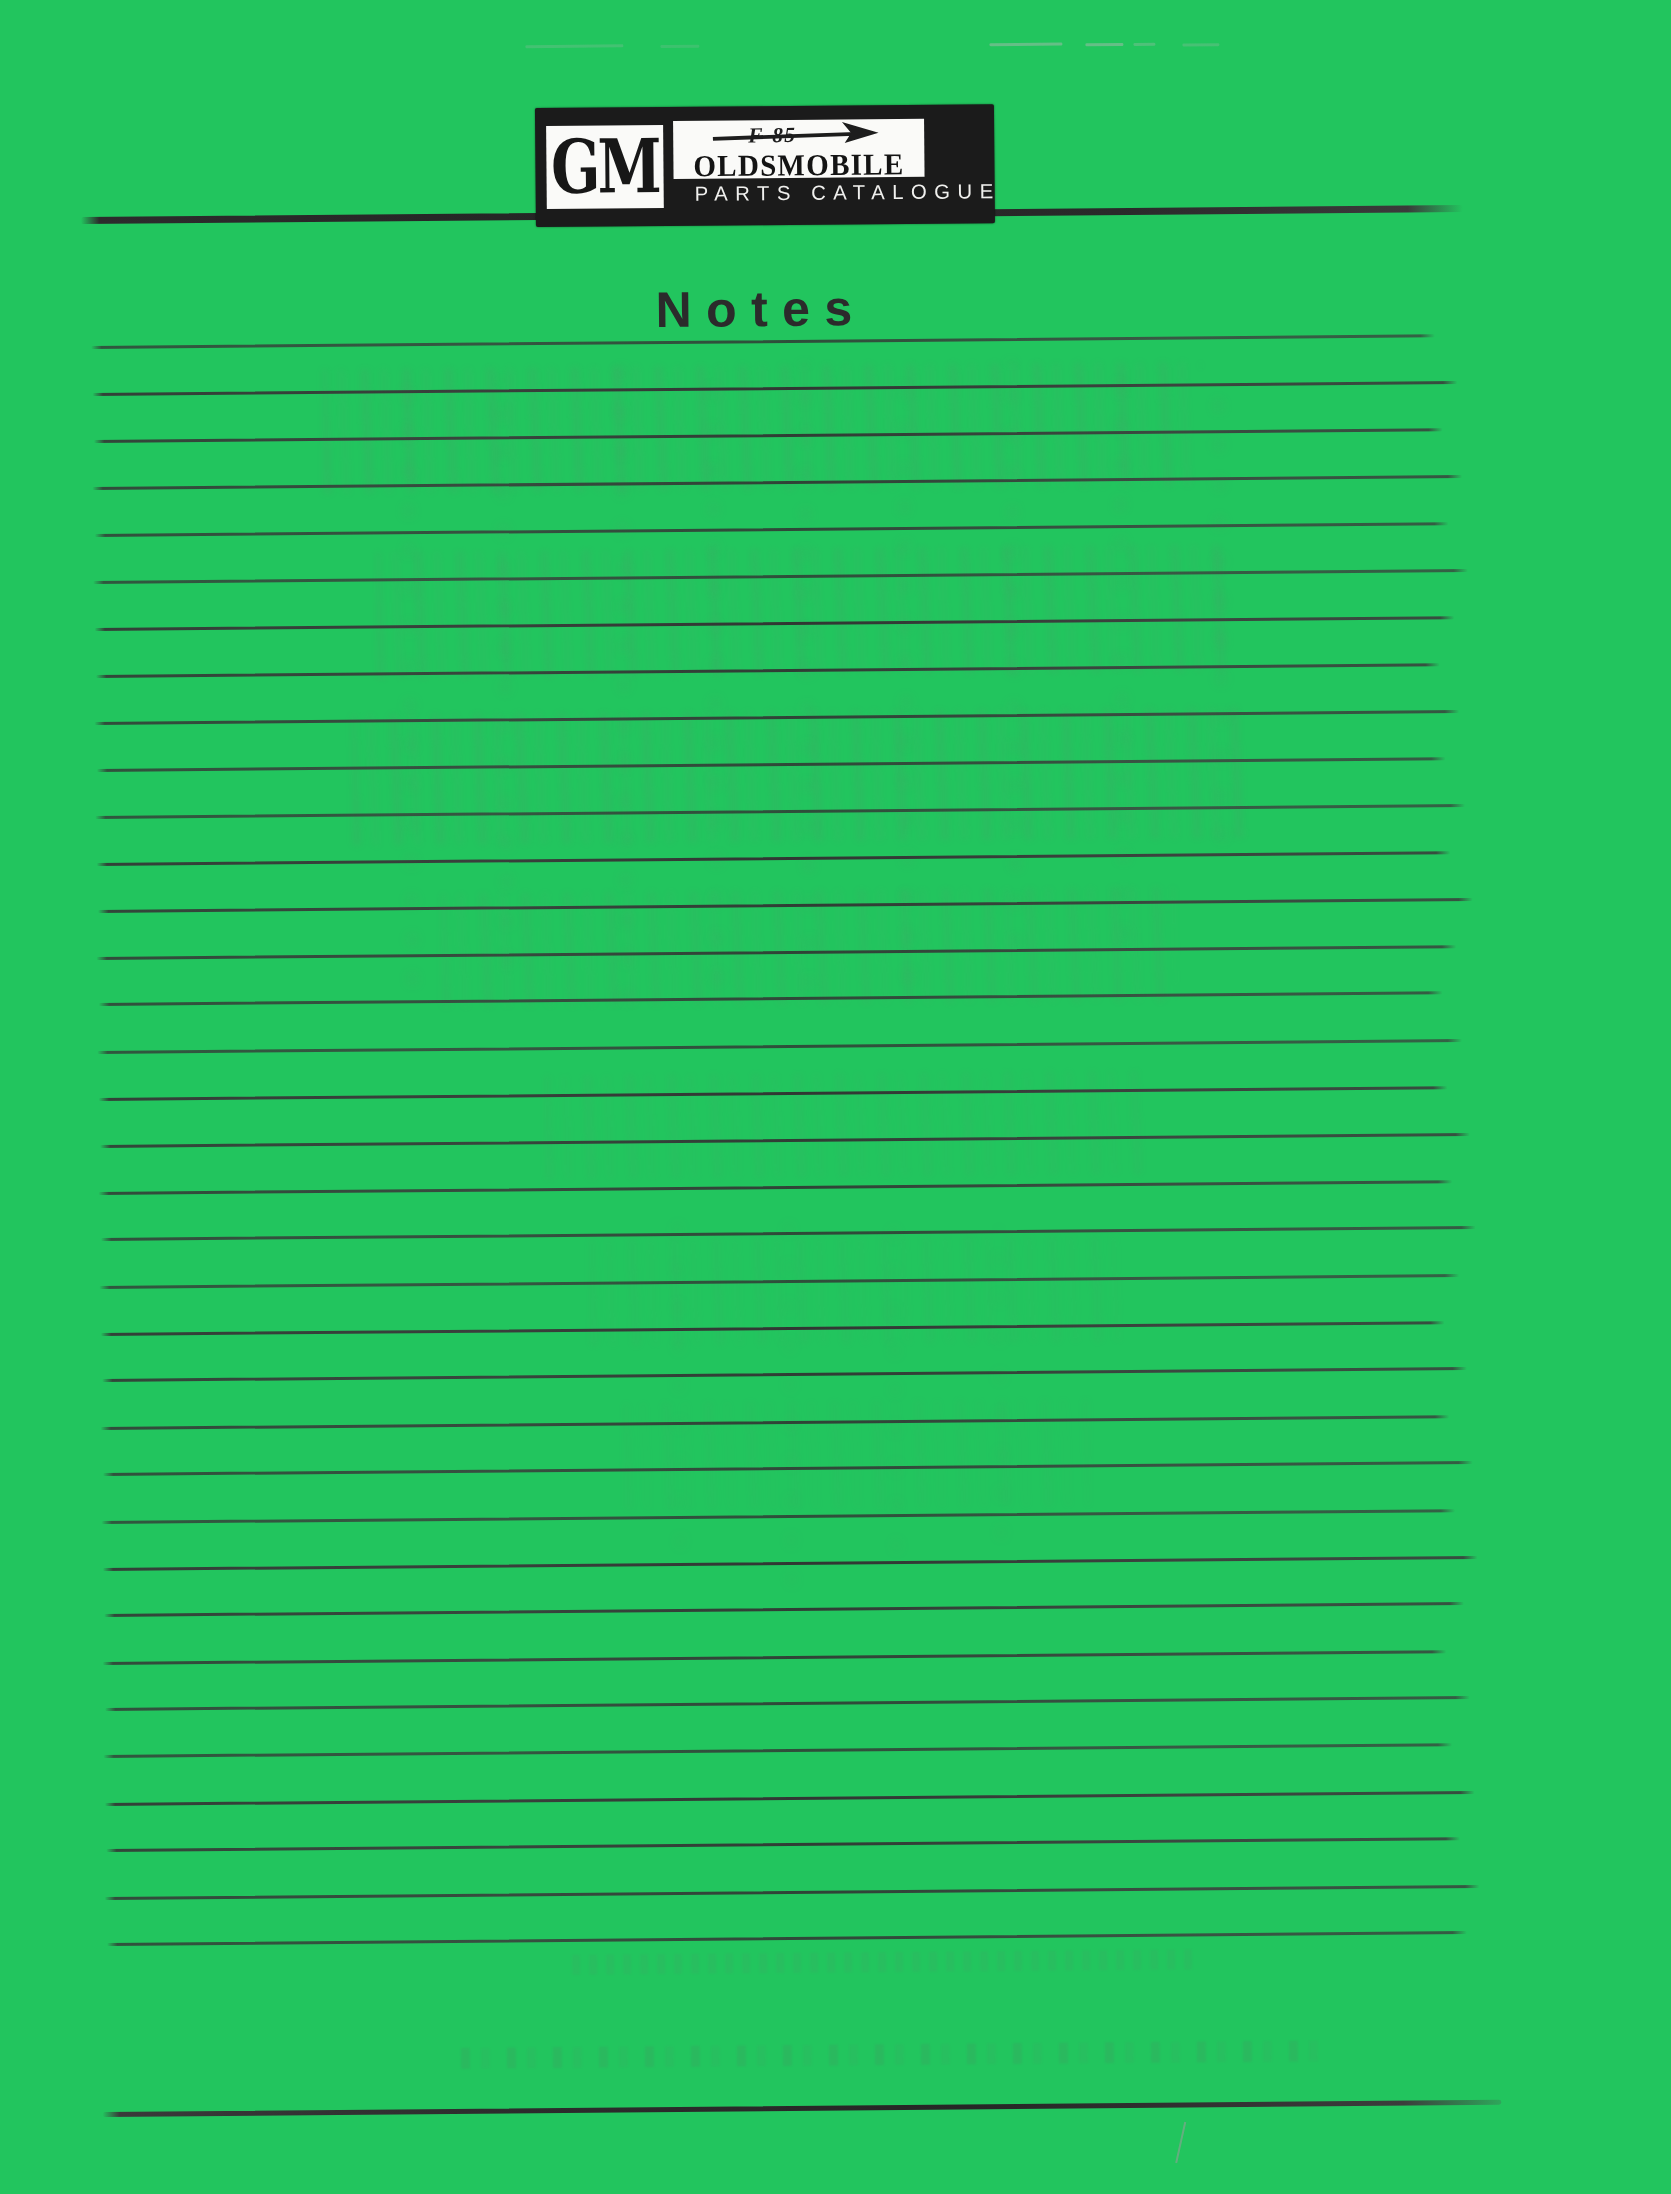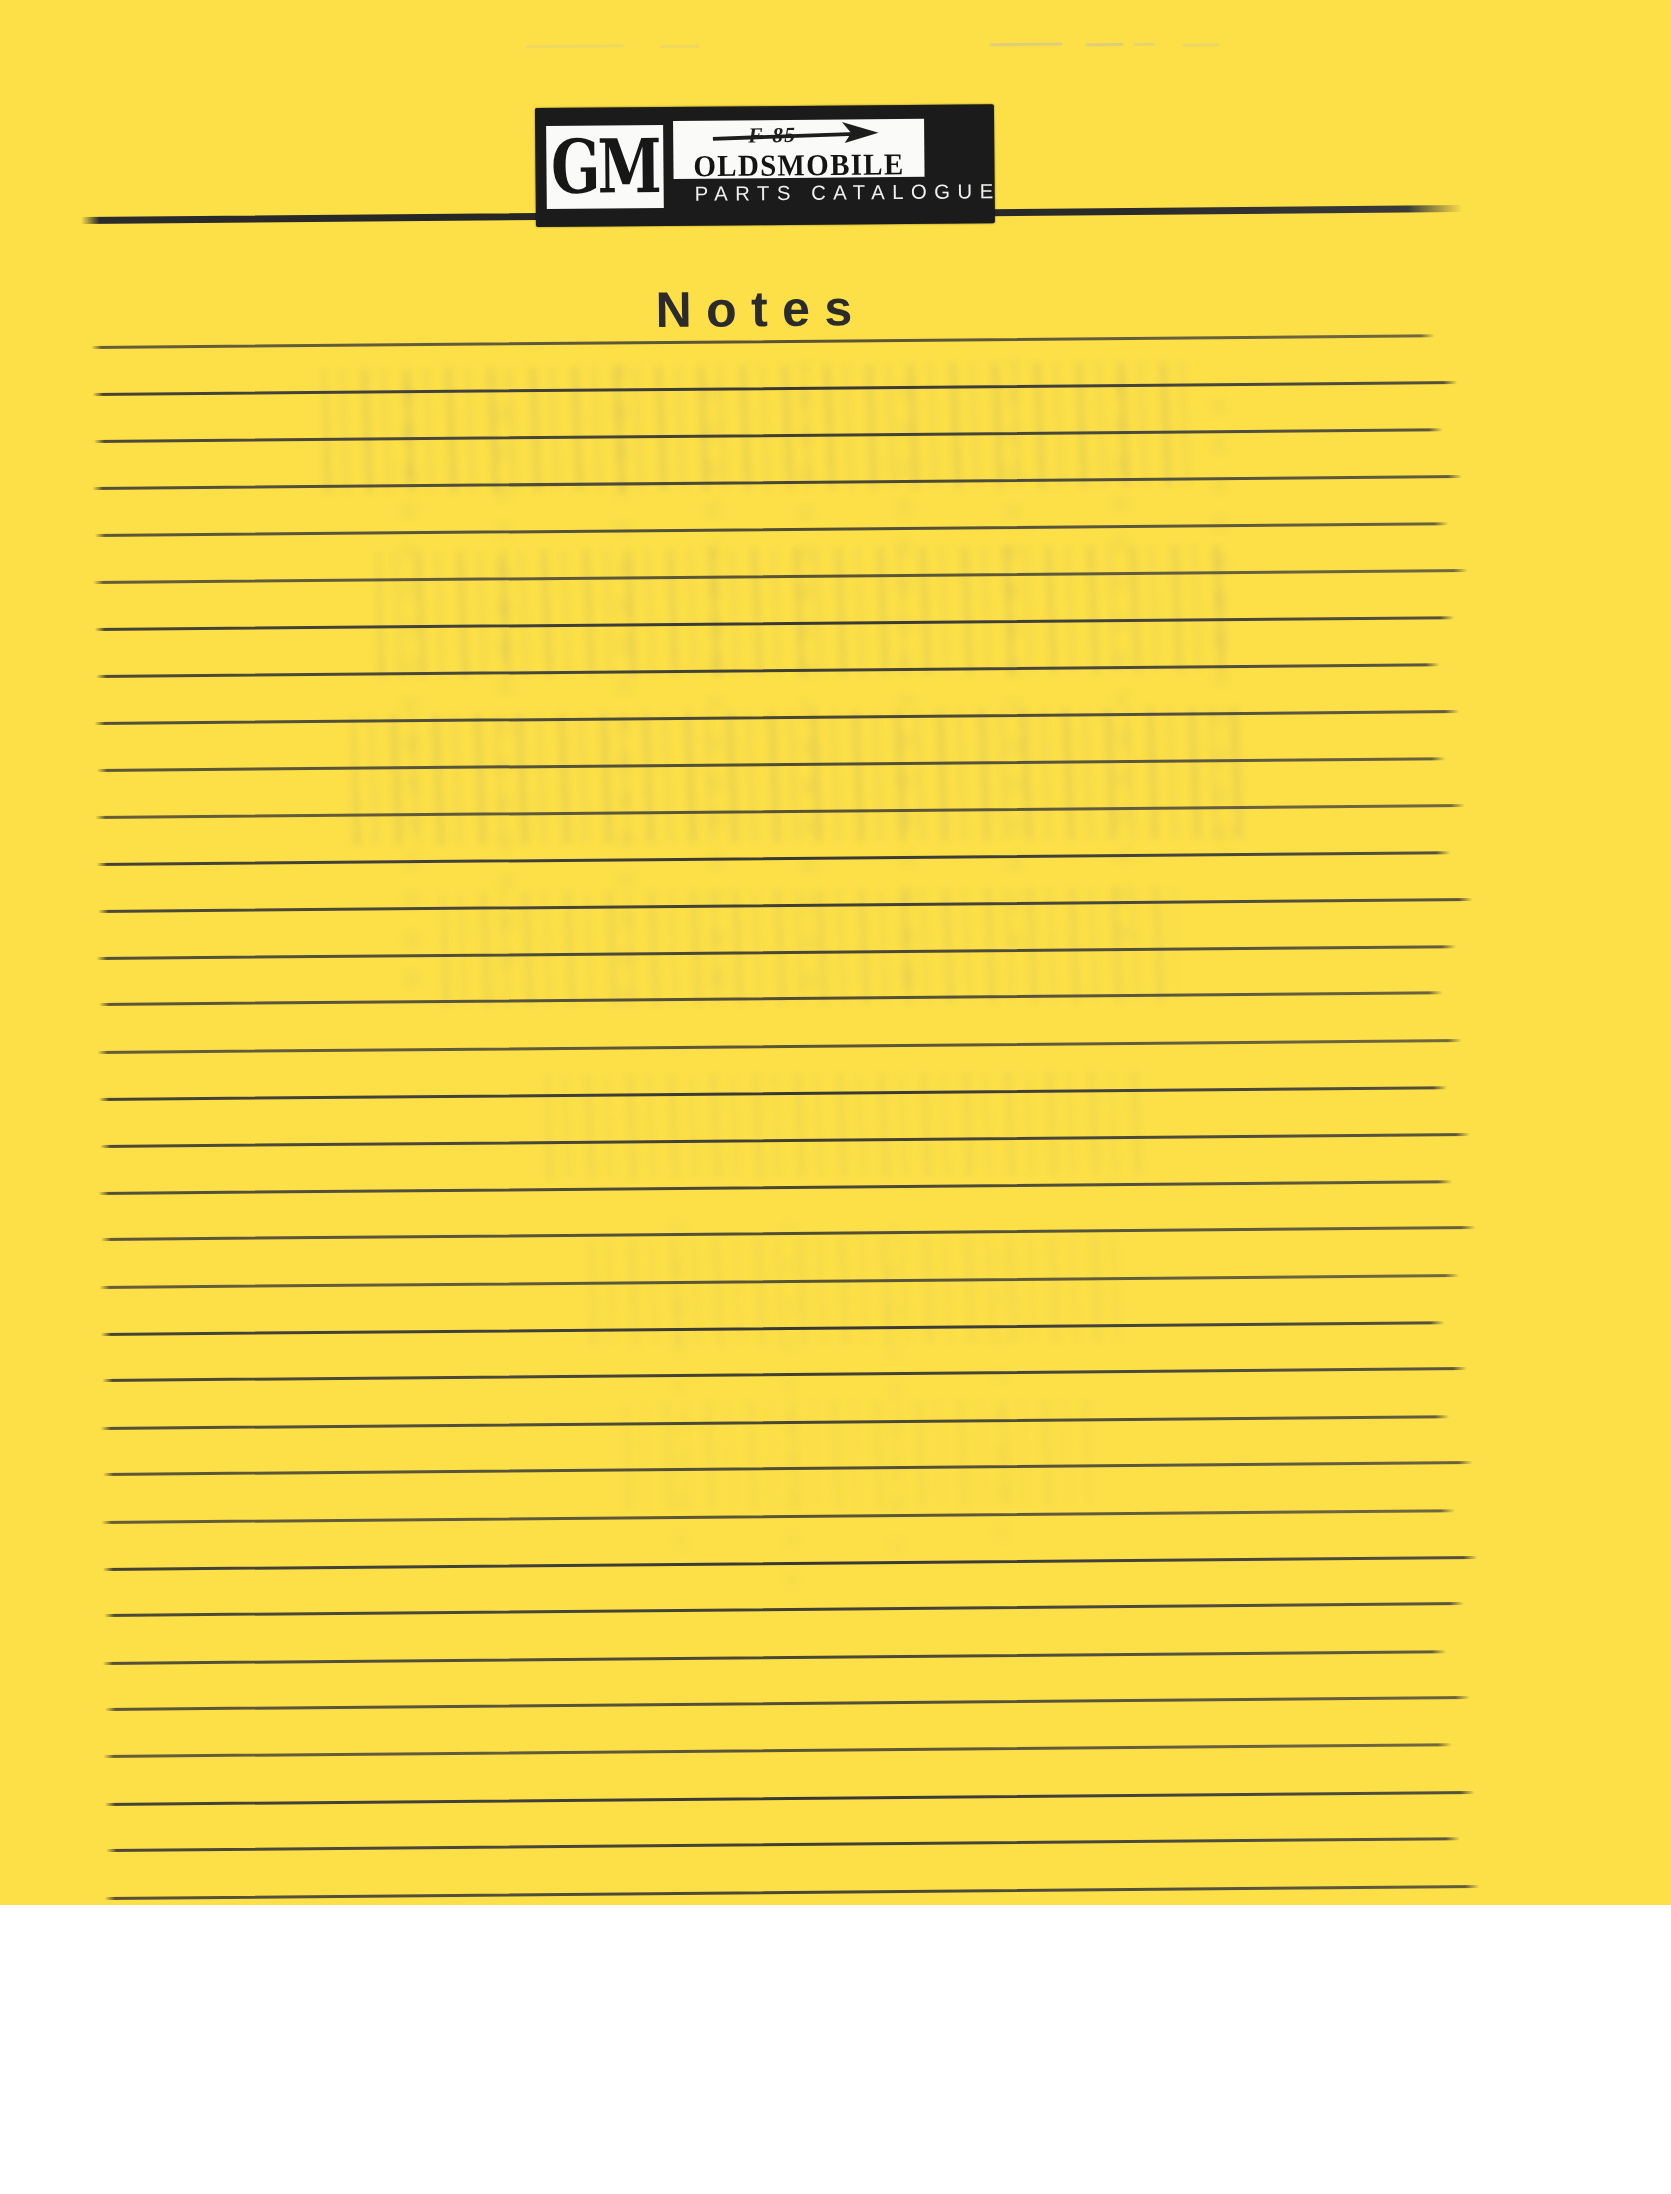"GM" .page { background: #fde047 -> #22c55e; height: 1905px -> 2194px }
